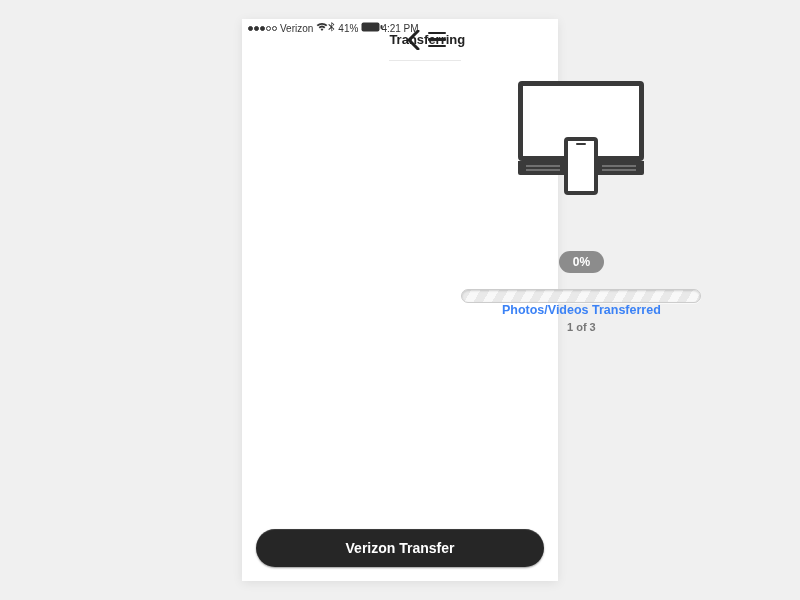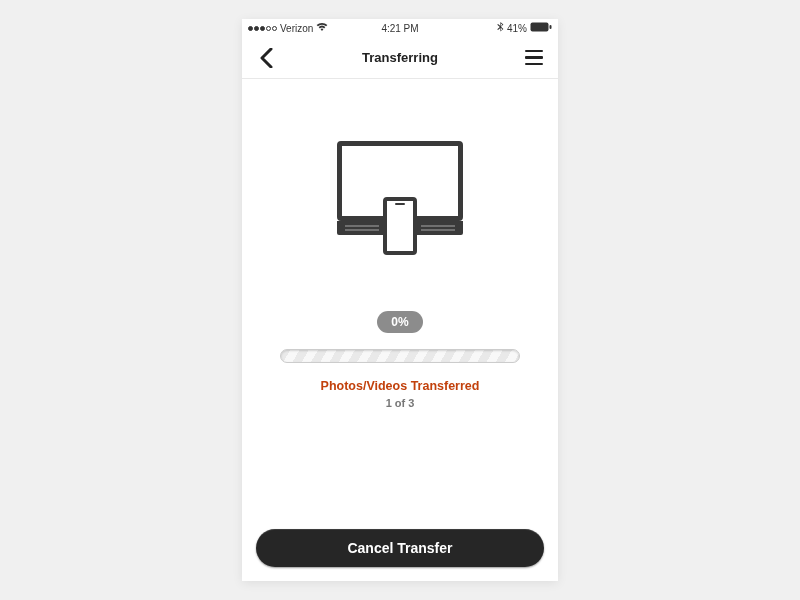"Verizon" .phone { flex-direction: column -> row }
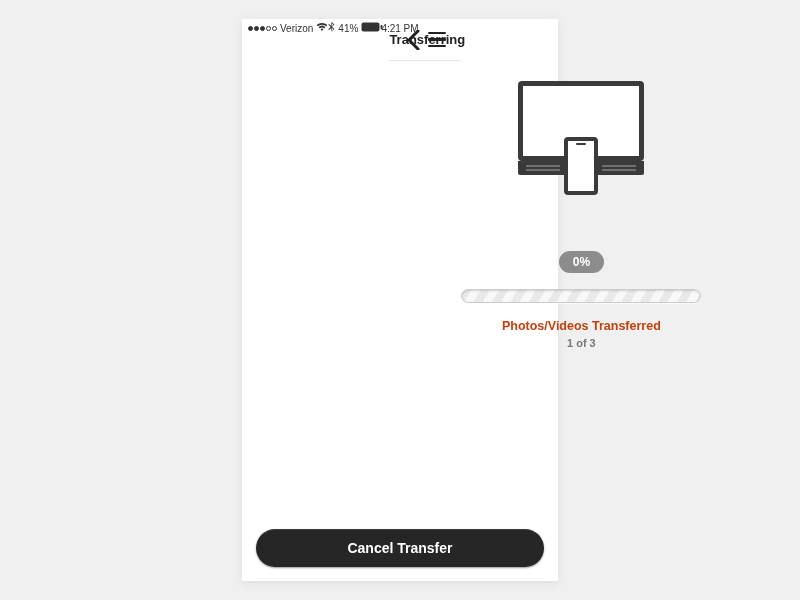"Photos/Videos Transferred" .status-text { color: #c2410c -> #3b82f6; margin-top: 16px -> none }
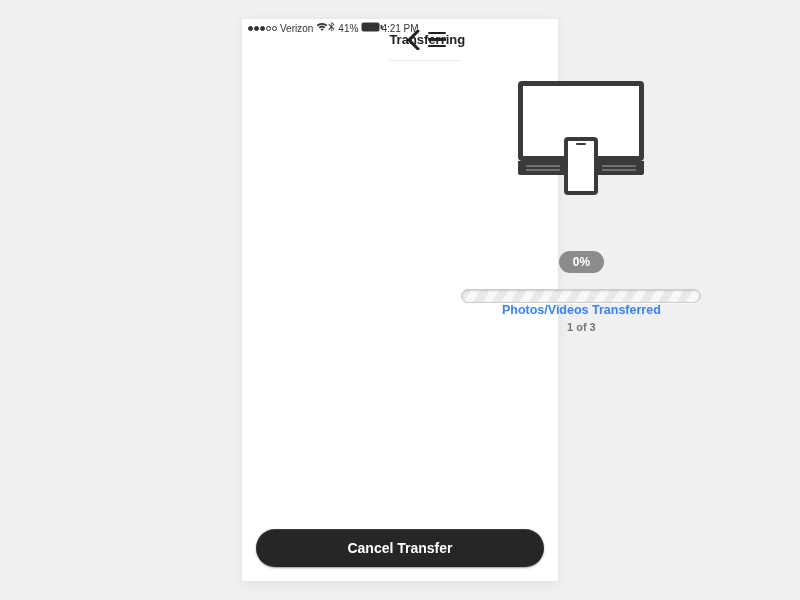"Cancel Transfer" button.cancel-btn { text: Cancel -> Verizon }
